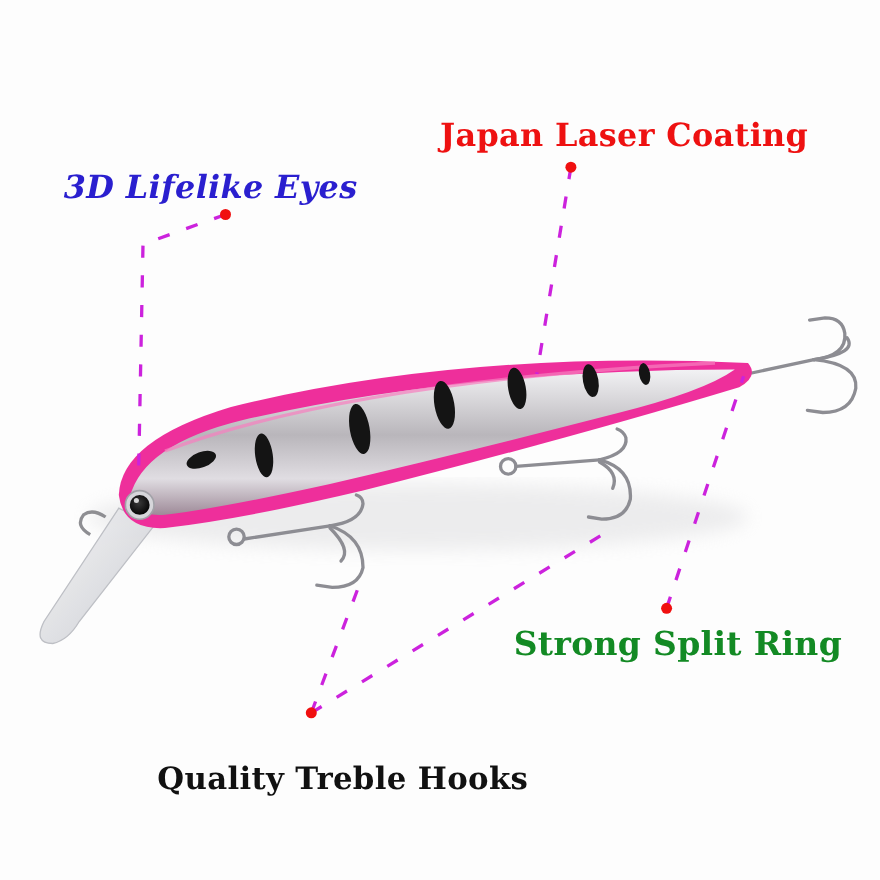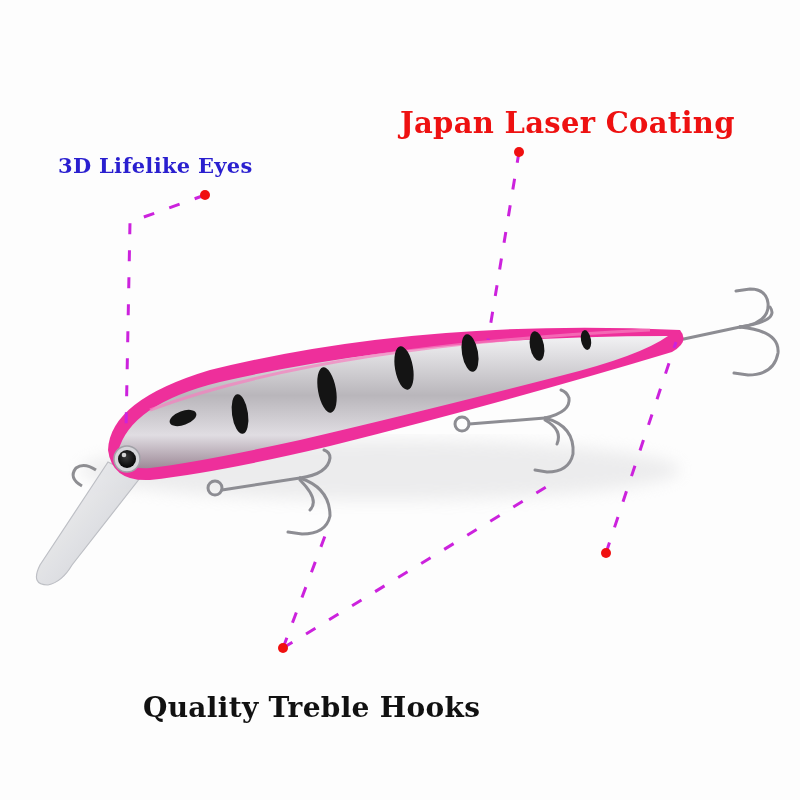"3D Lifelike Eyes" #lbl-eyes { font-size: 21px -> 29px; font-style: none -> italic }
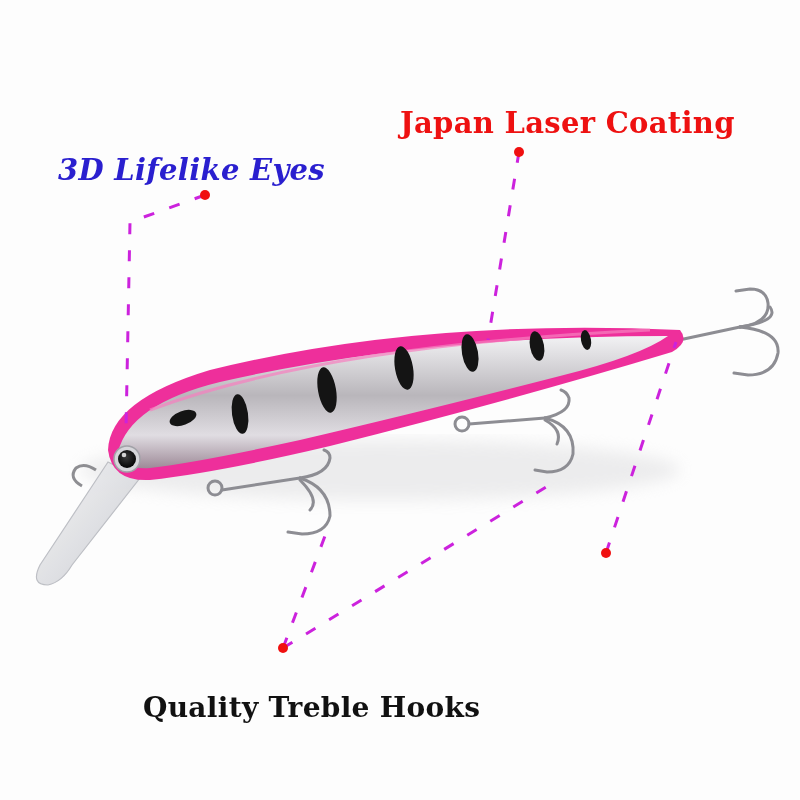"Strong Split Ring" div.label { html: none -> <div>Strong Split Ring</div> }
